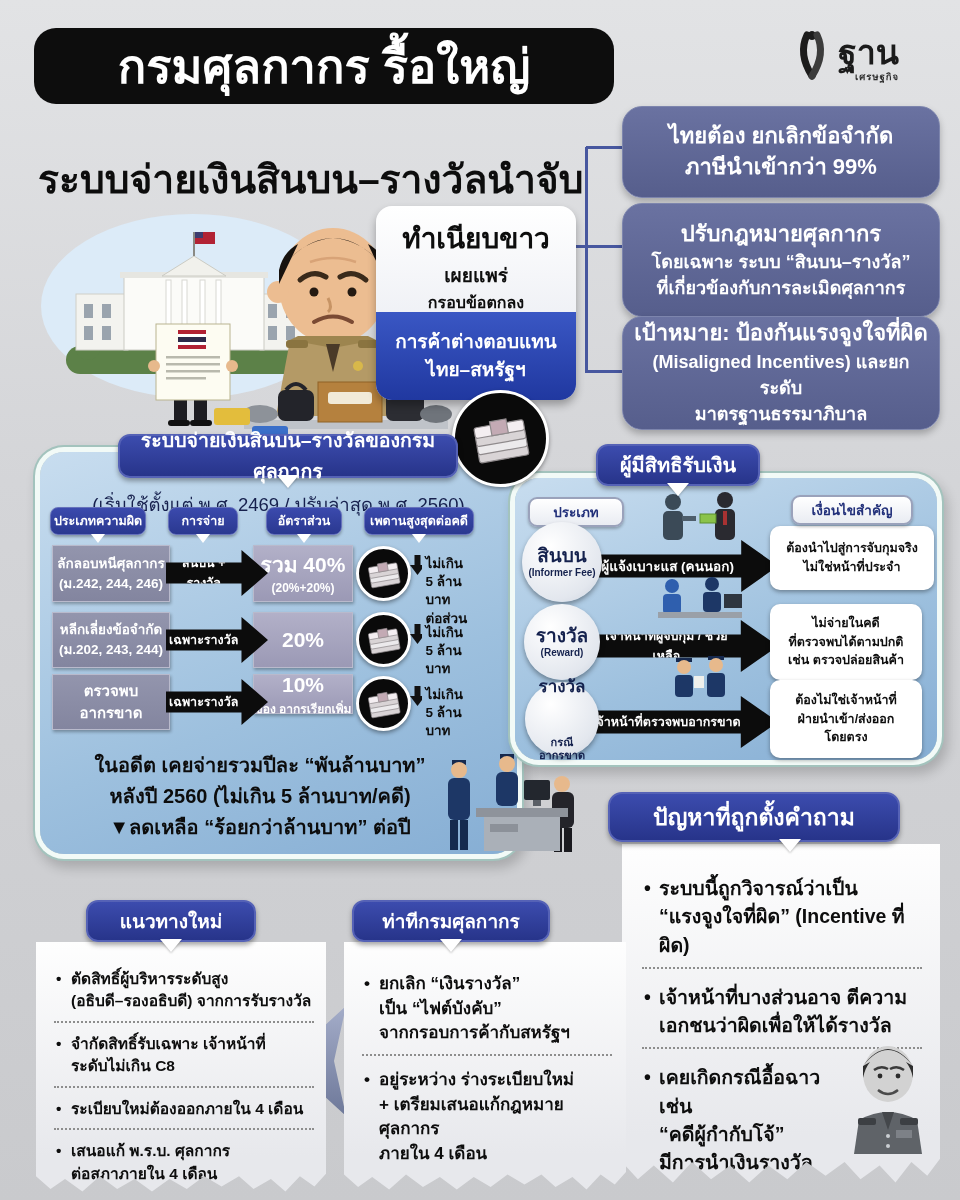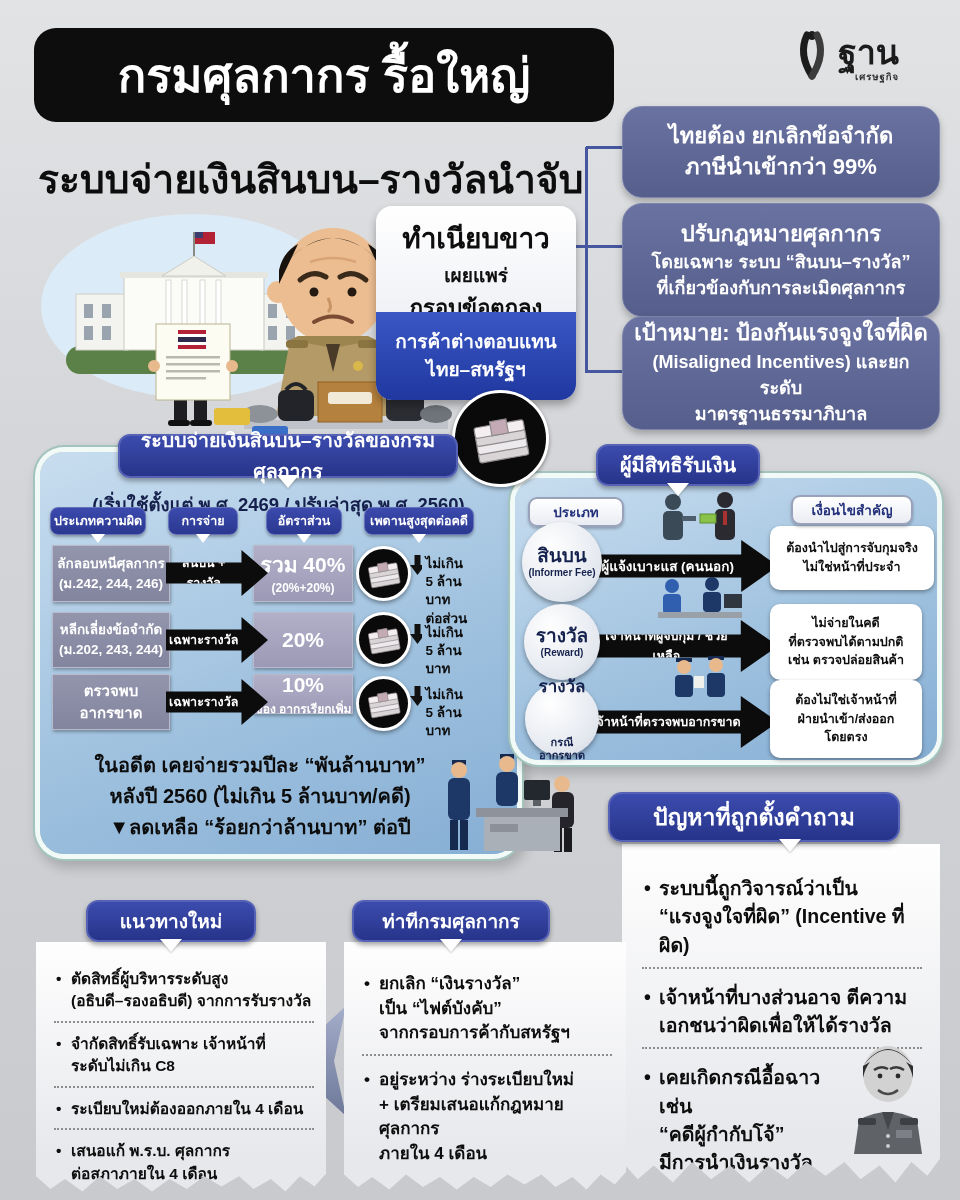"กรมศุลกากร รื้อใหญ่" .title-box { height: 94px -> 76px }
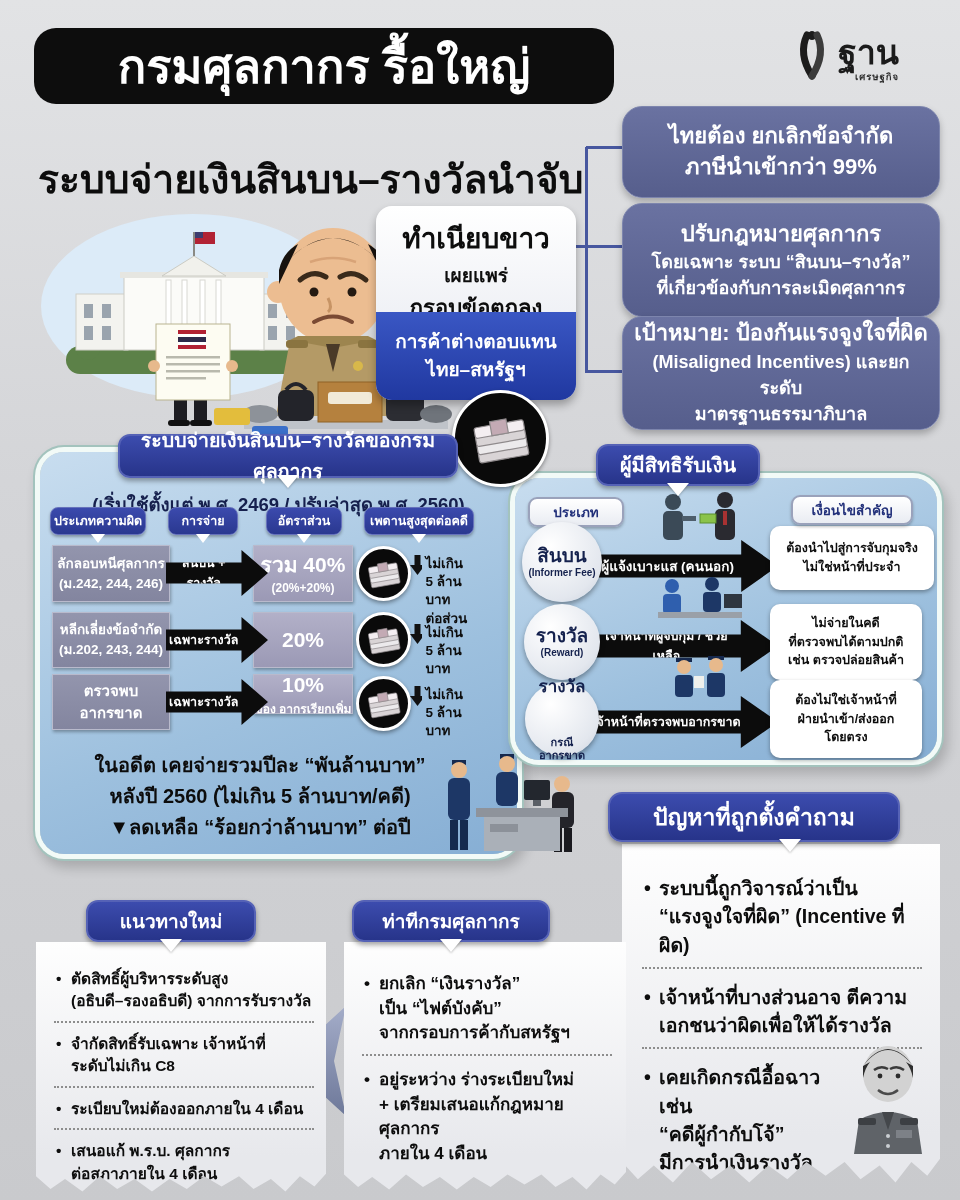"กรอบข้อตกลง" .wh-l3 { font-size: 22px -> 16px }
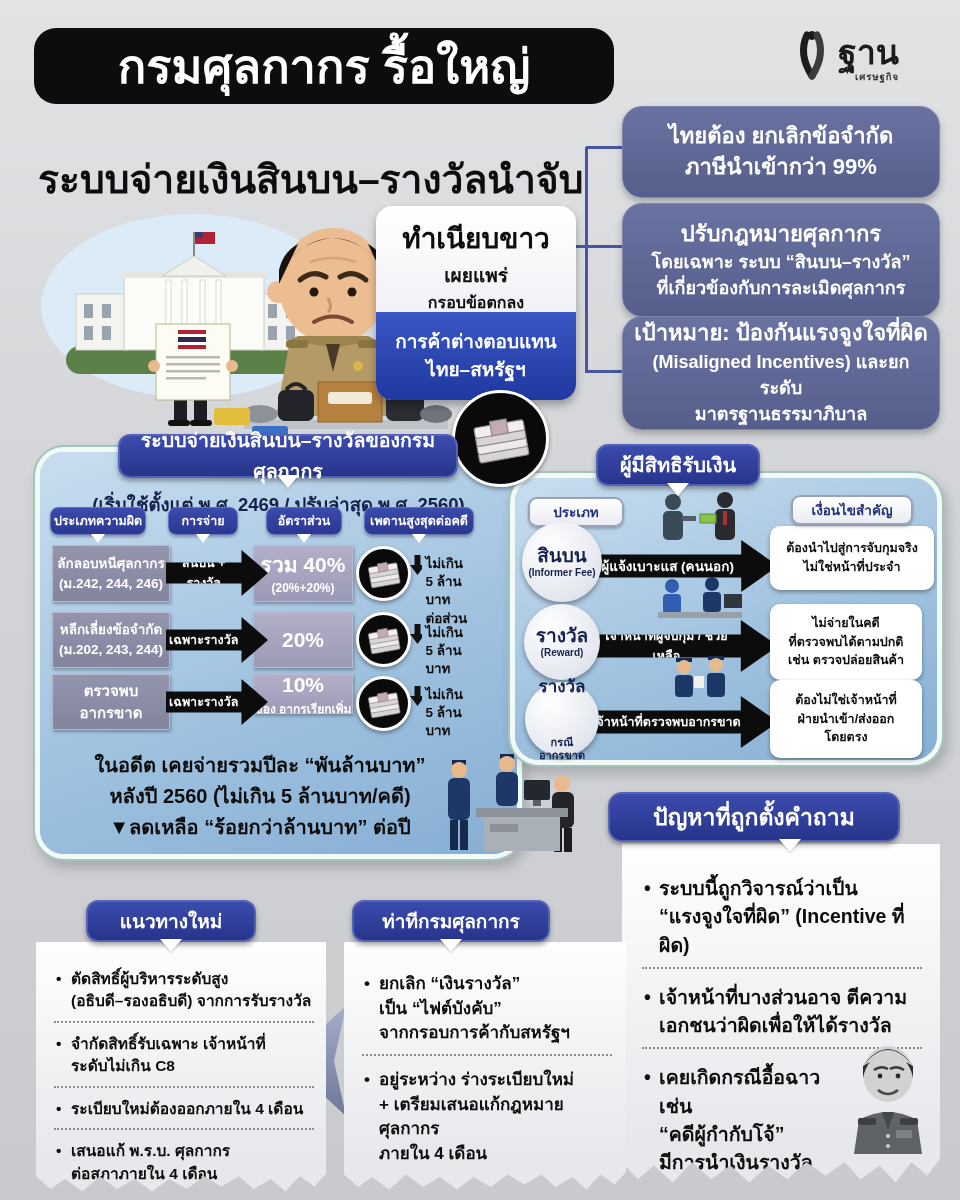"(เริ่มใช้ตั้งแต่ พ.ศ. 2469 / ปรับล่าสุด" div.abs { font-weight: 700 -> 400 }
